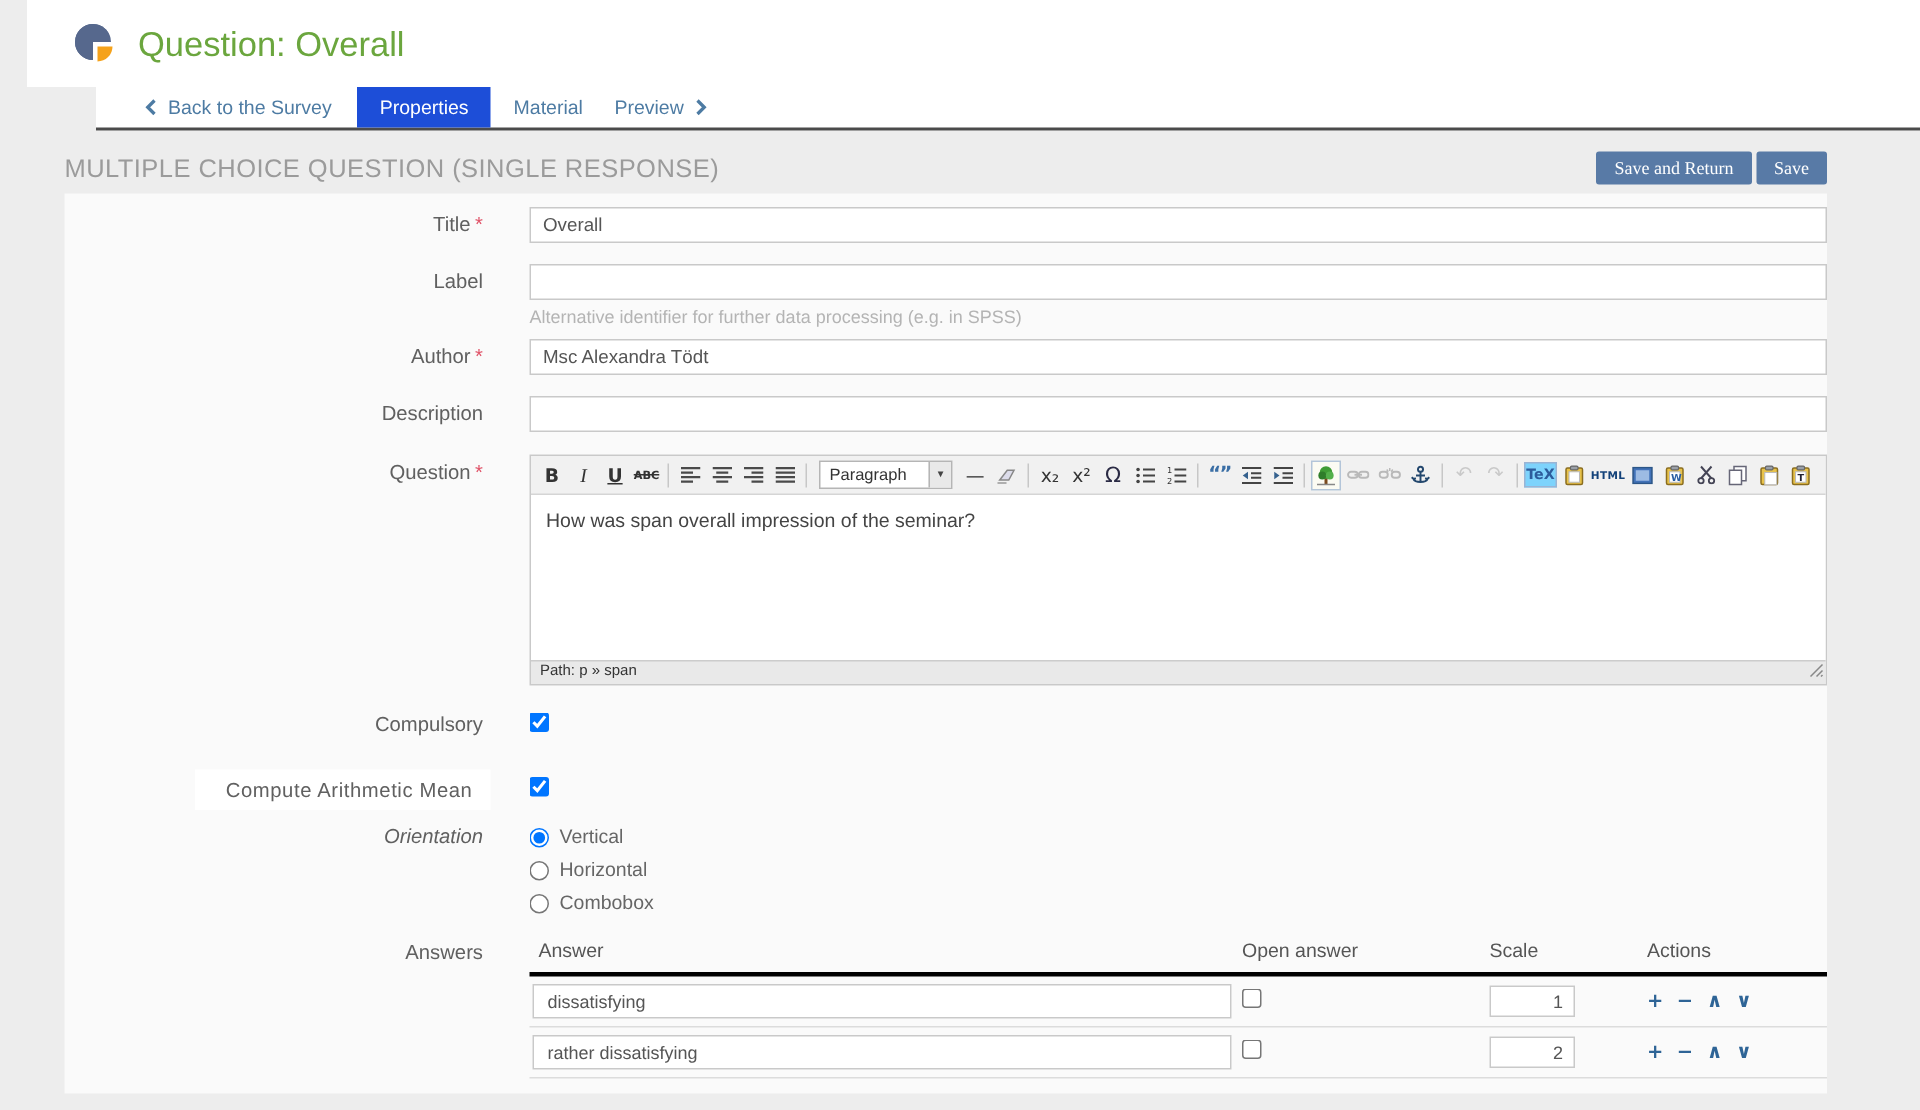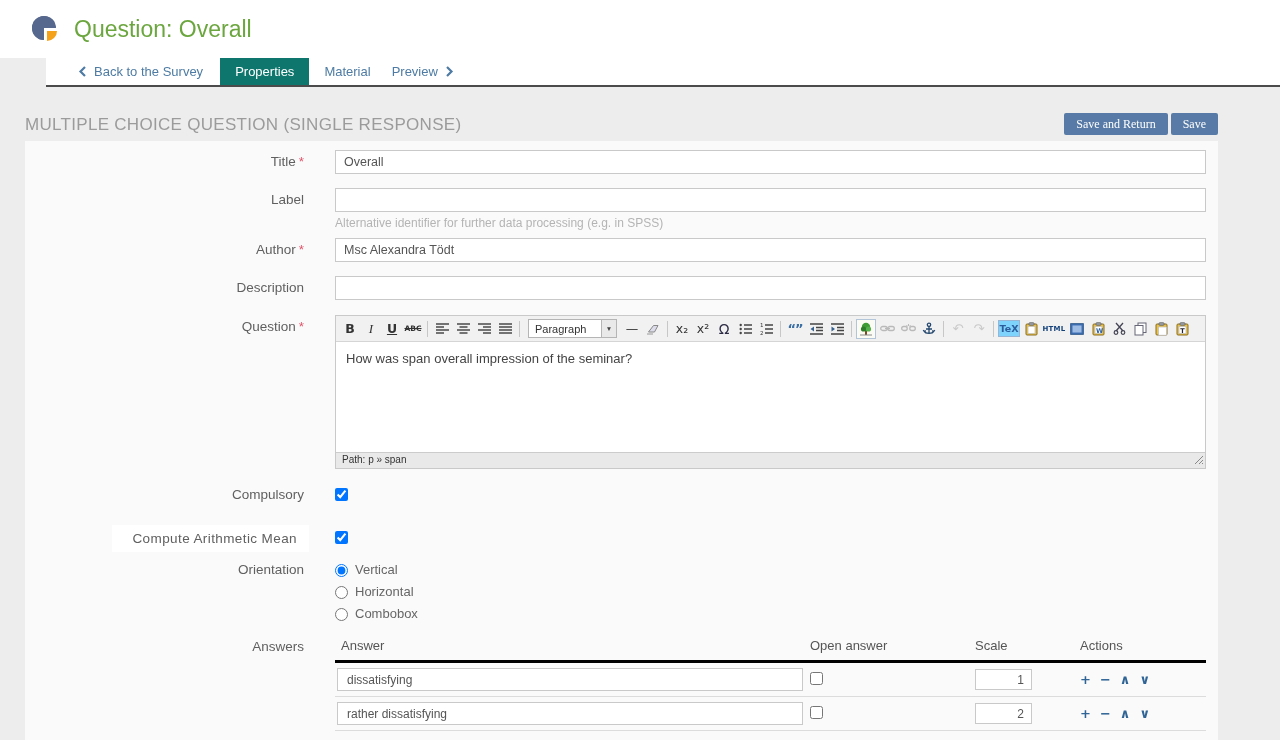"Question: Overall" .page { padding-left: none -> 18px }
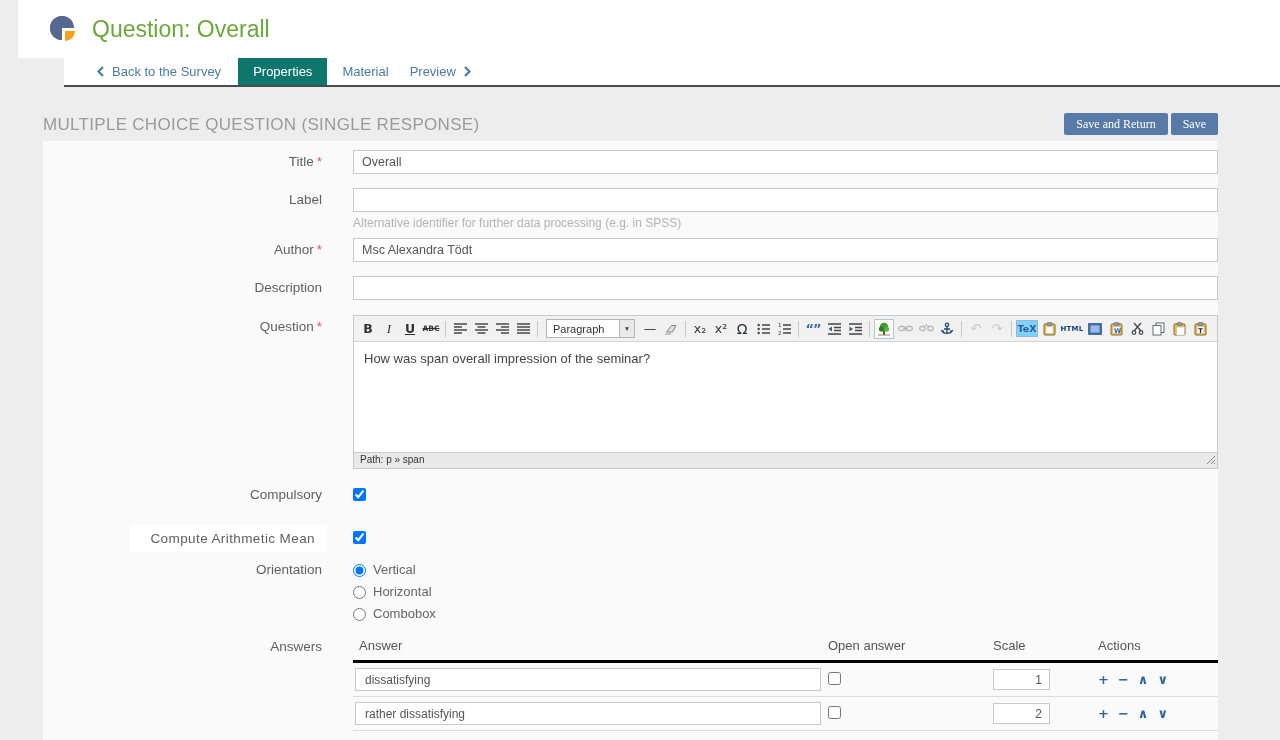"Properties" .tab.active { background: #0f766e -> #1d4ed8 }
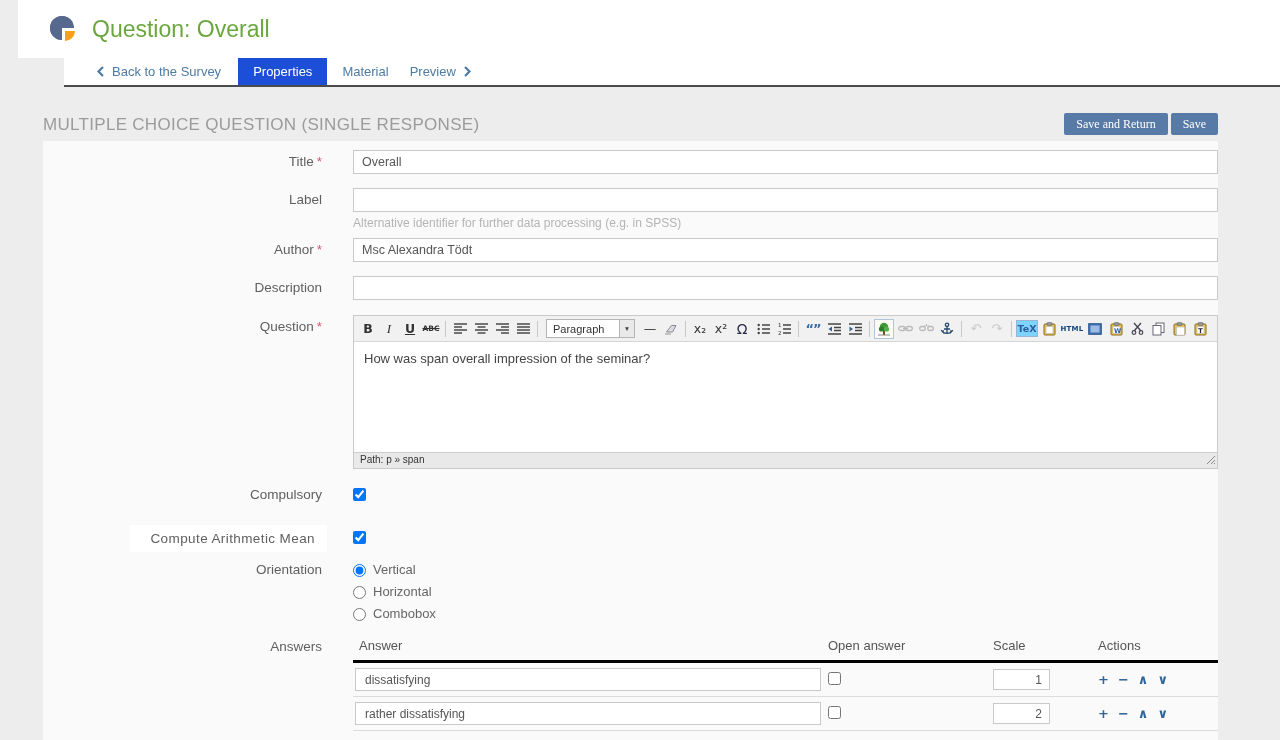"MULTIPLE CHOICE QUESTION (SINGLE" .section-head { margin: 26px 62px 6px 25px -> 14px 62px 6px 25px }
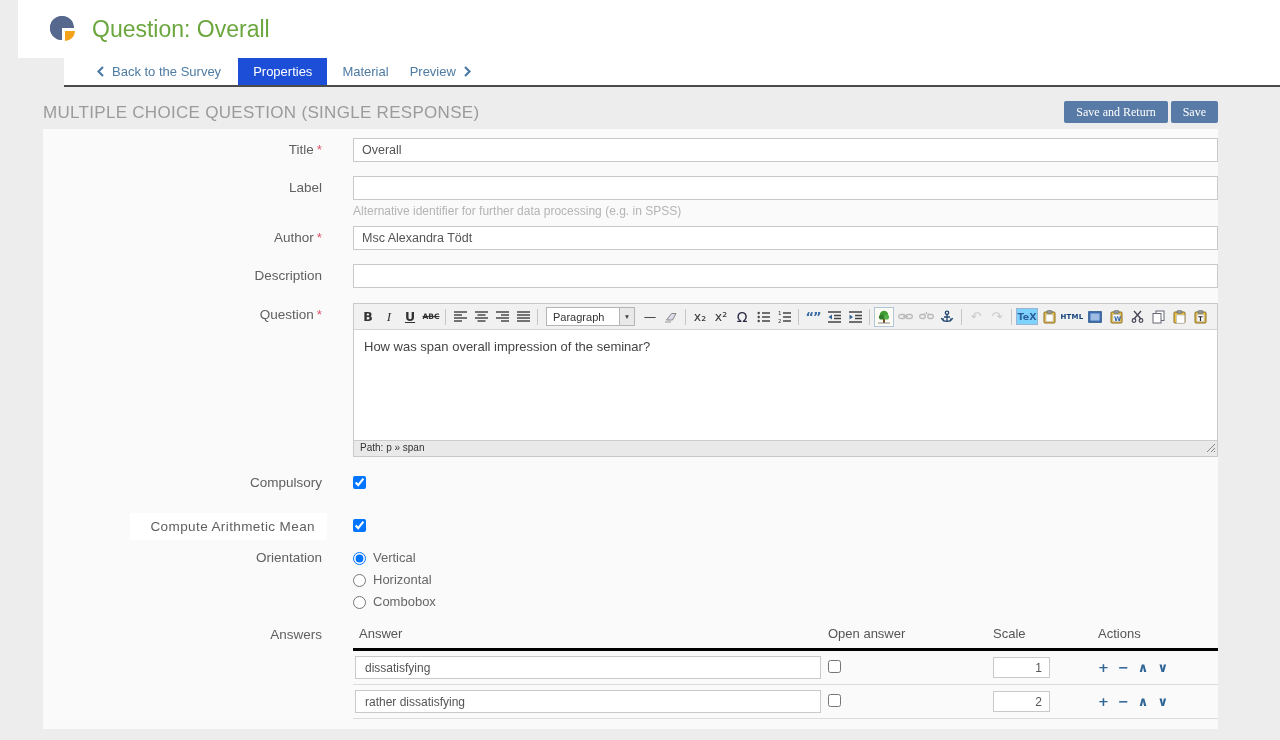"Orientation" div.flabel { font-style: none -> italic }
